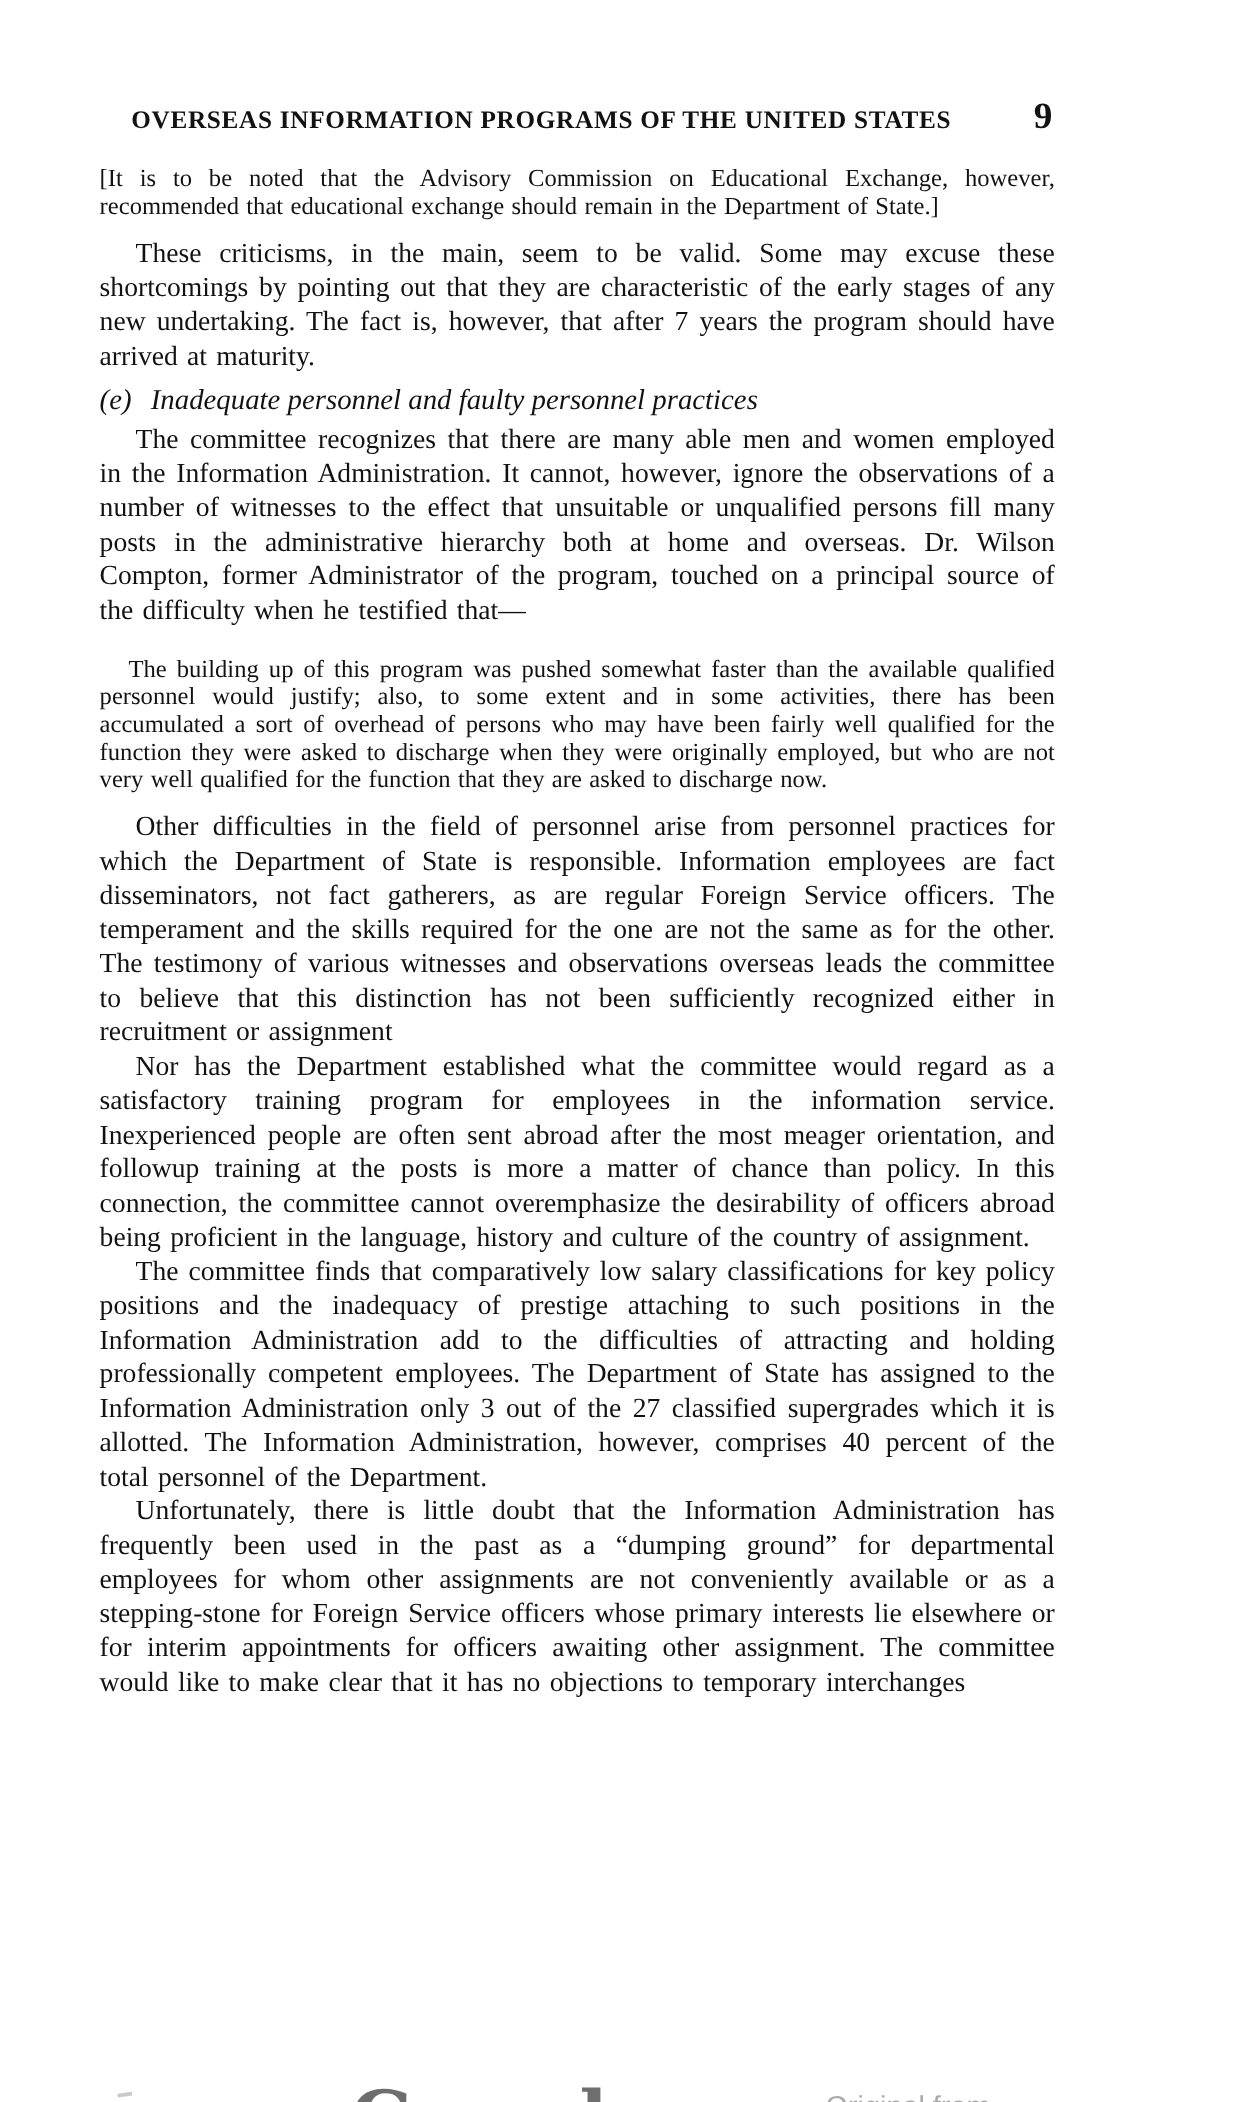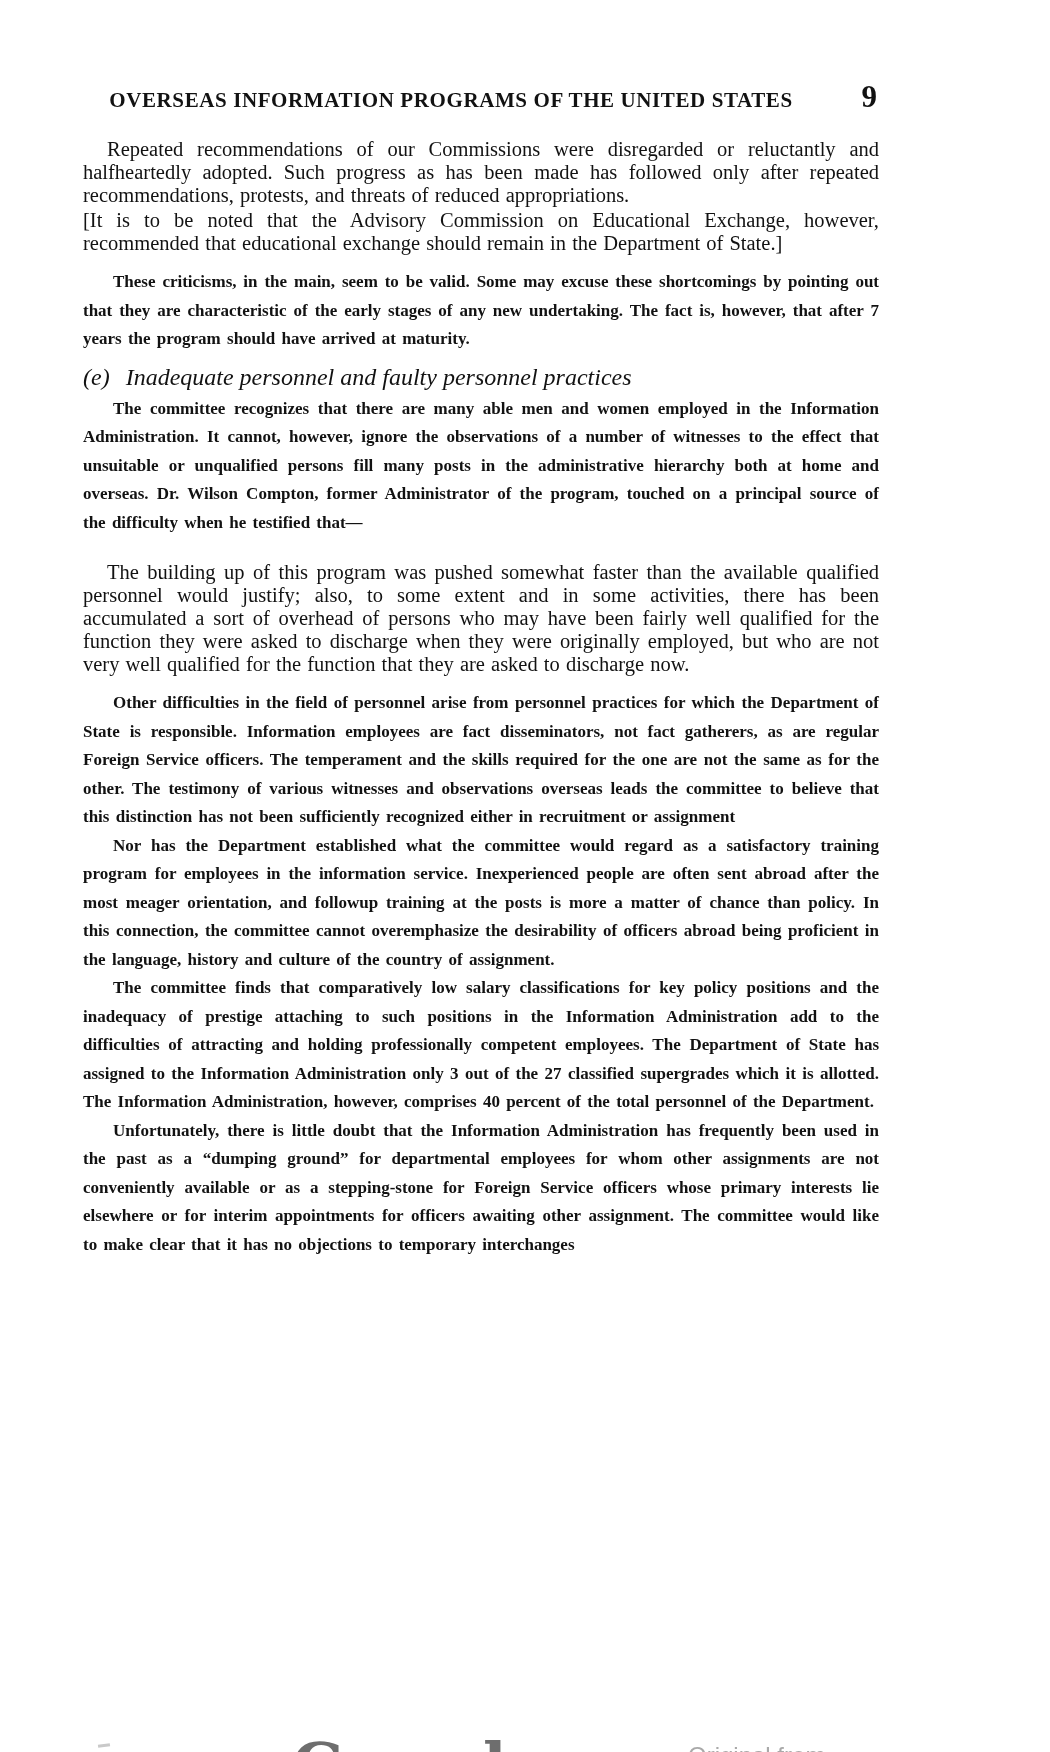"Repeated recommendations of our" p.small { html: <p>Repeated recommendations of our Commissions were disregarded or reluctantly and halfheartedly adopted. Such progress as has been made has followed only after repeated recommendations, protests, and threats of reduced appropriations.</p> -> none }
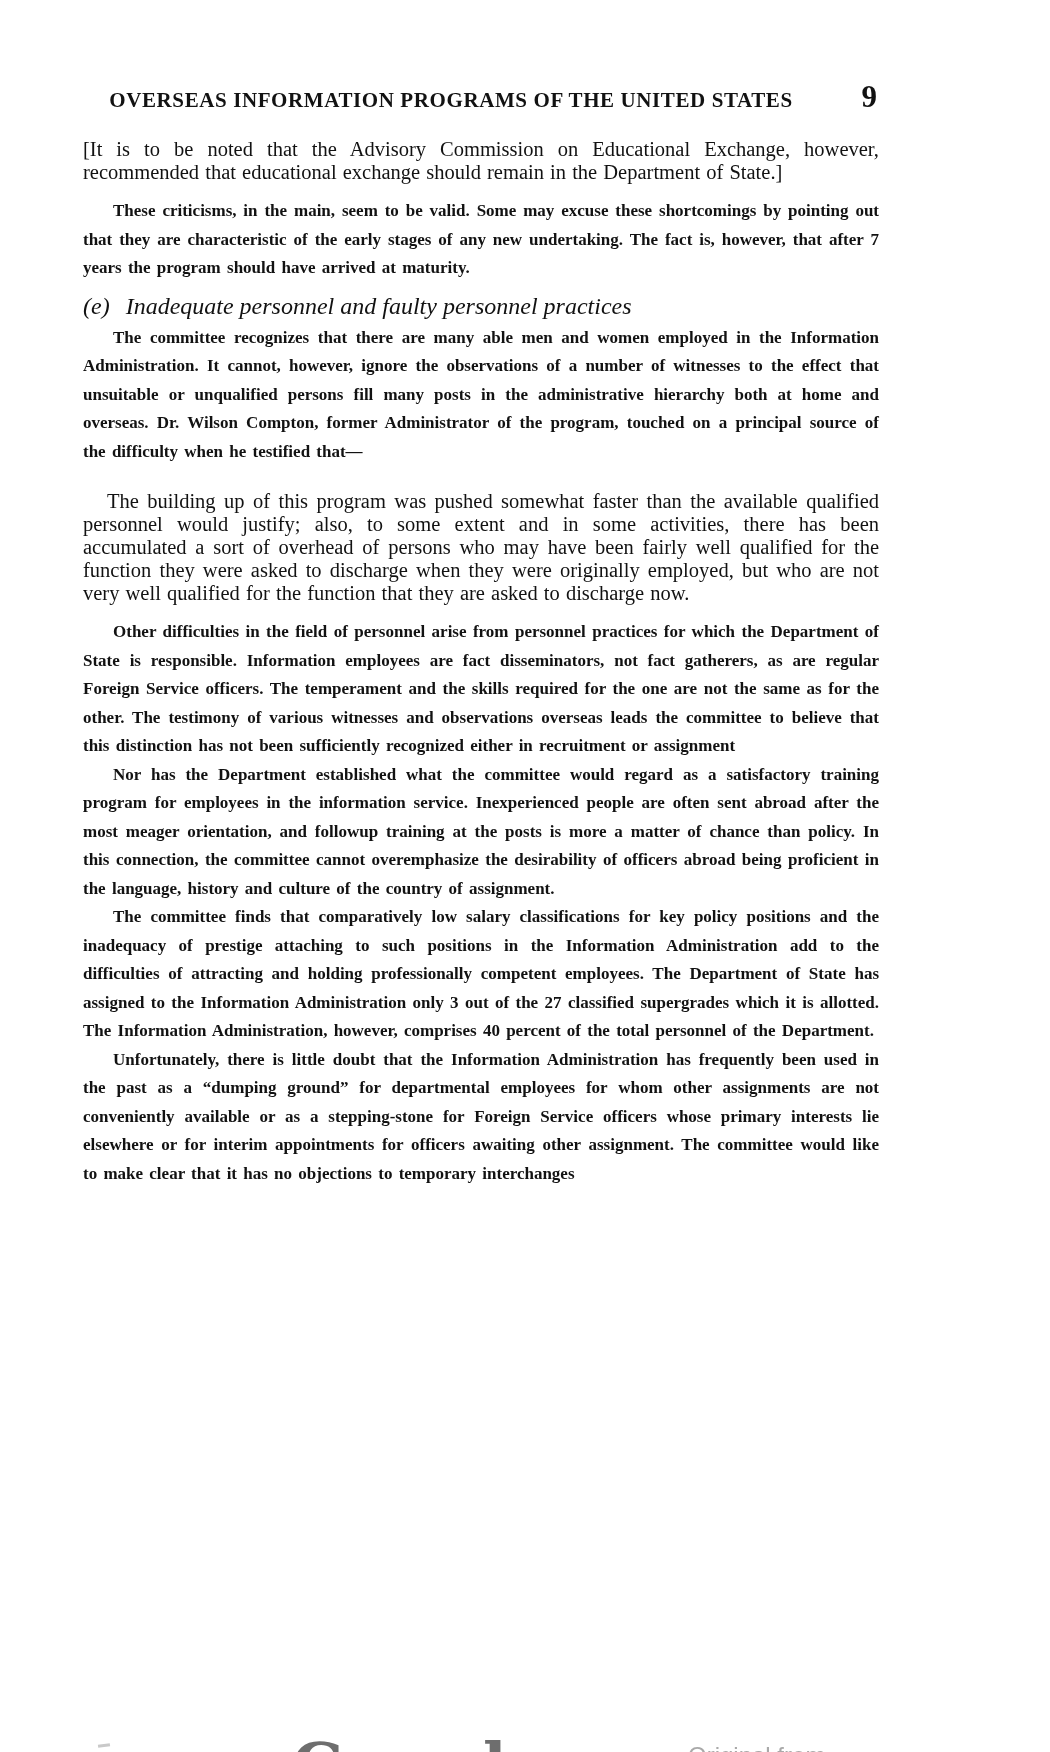"These criticisms, in the main," .big { font-size: 17px -> 23px; font-weight: bold -> none }
